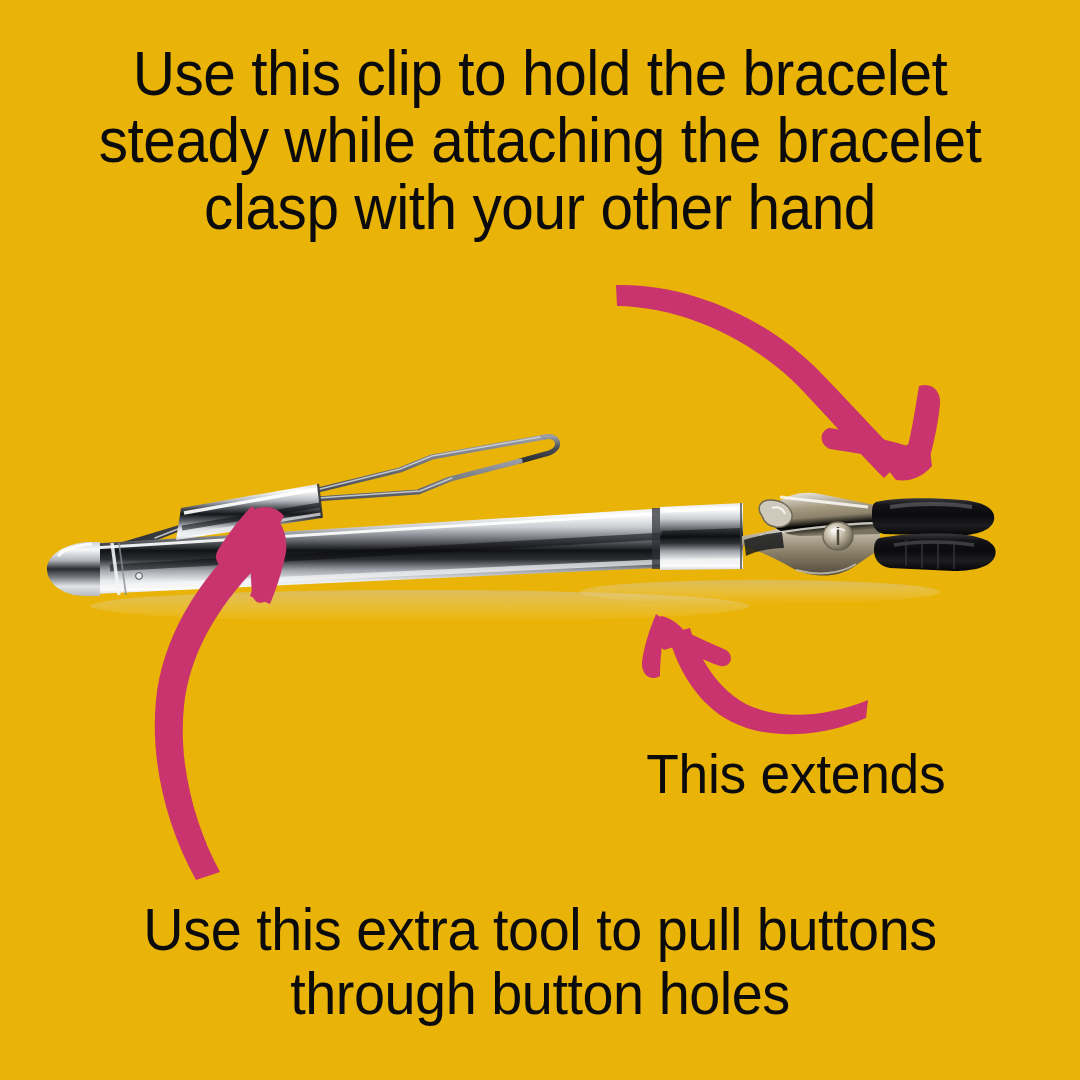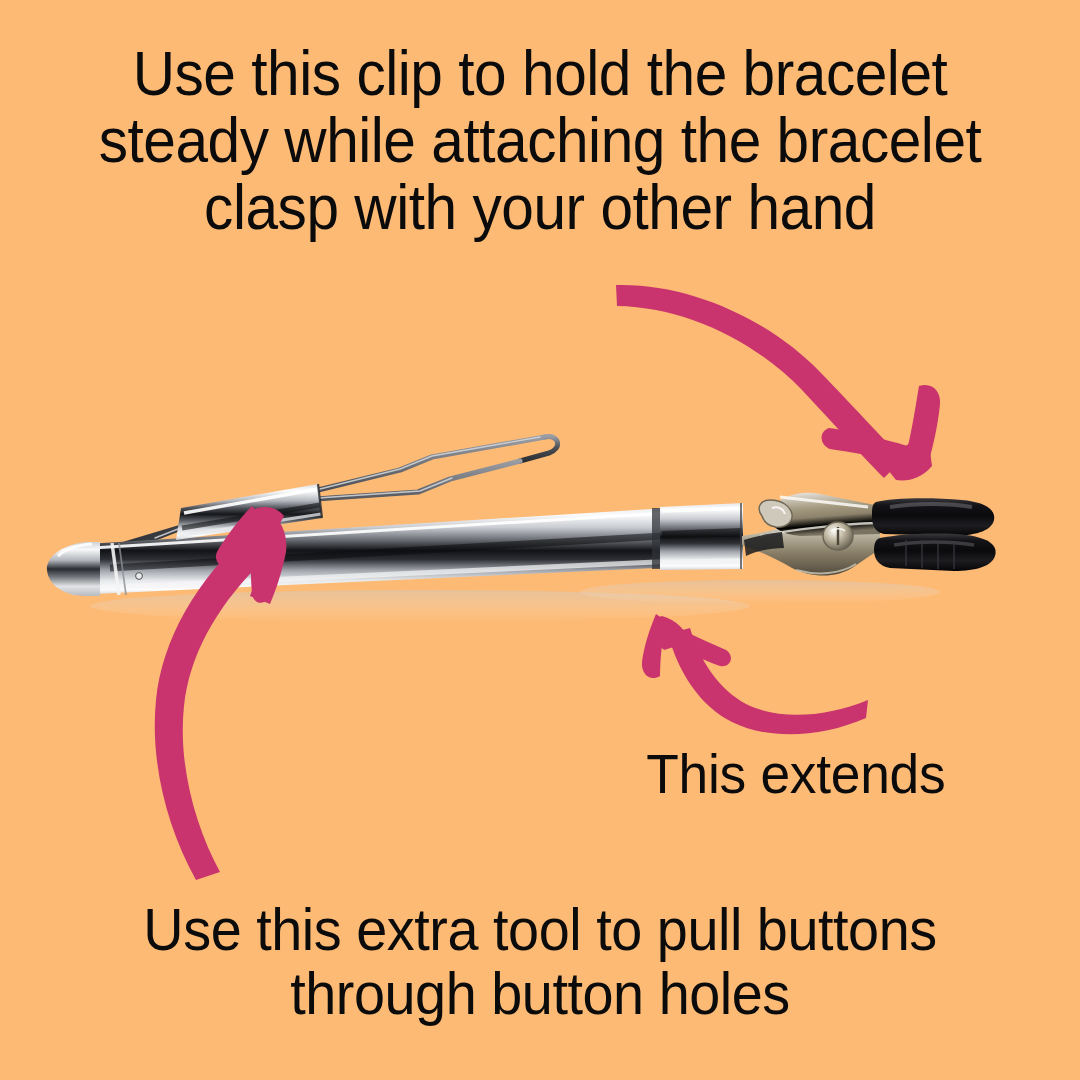"Use this clip to hold" #canvas { background: #fdba74 -> #eab308 }
